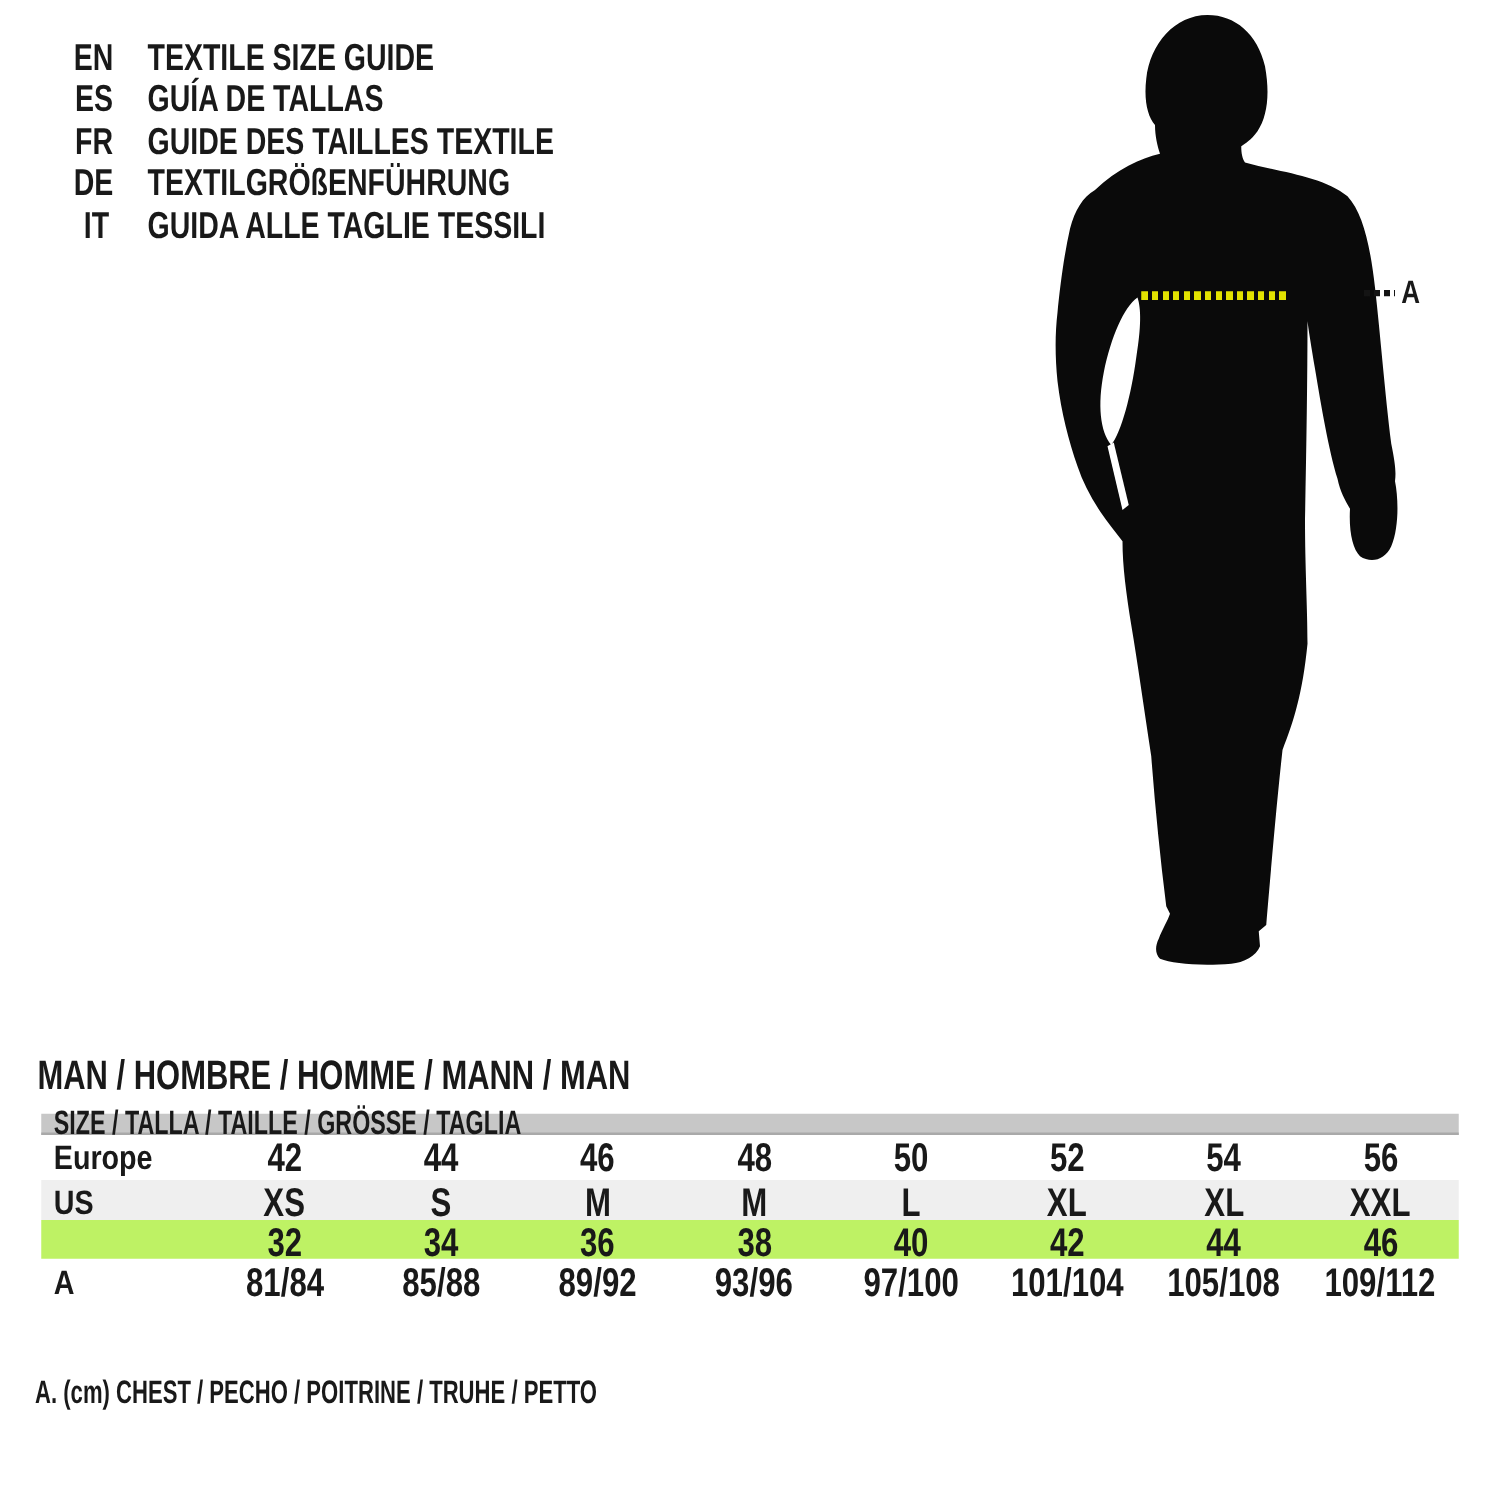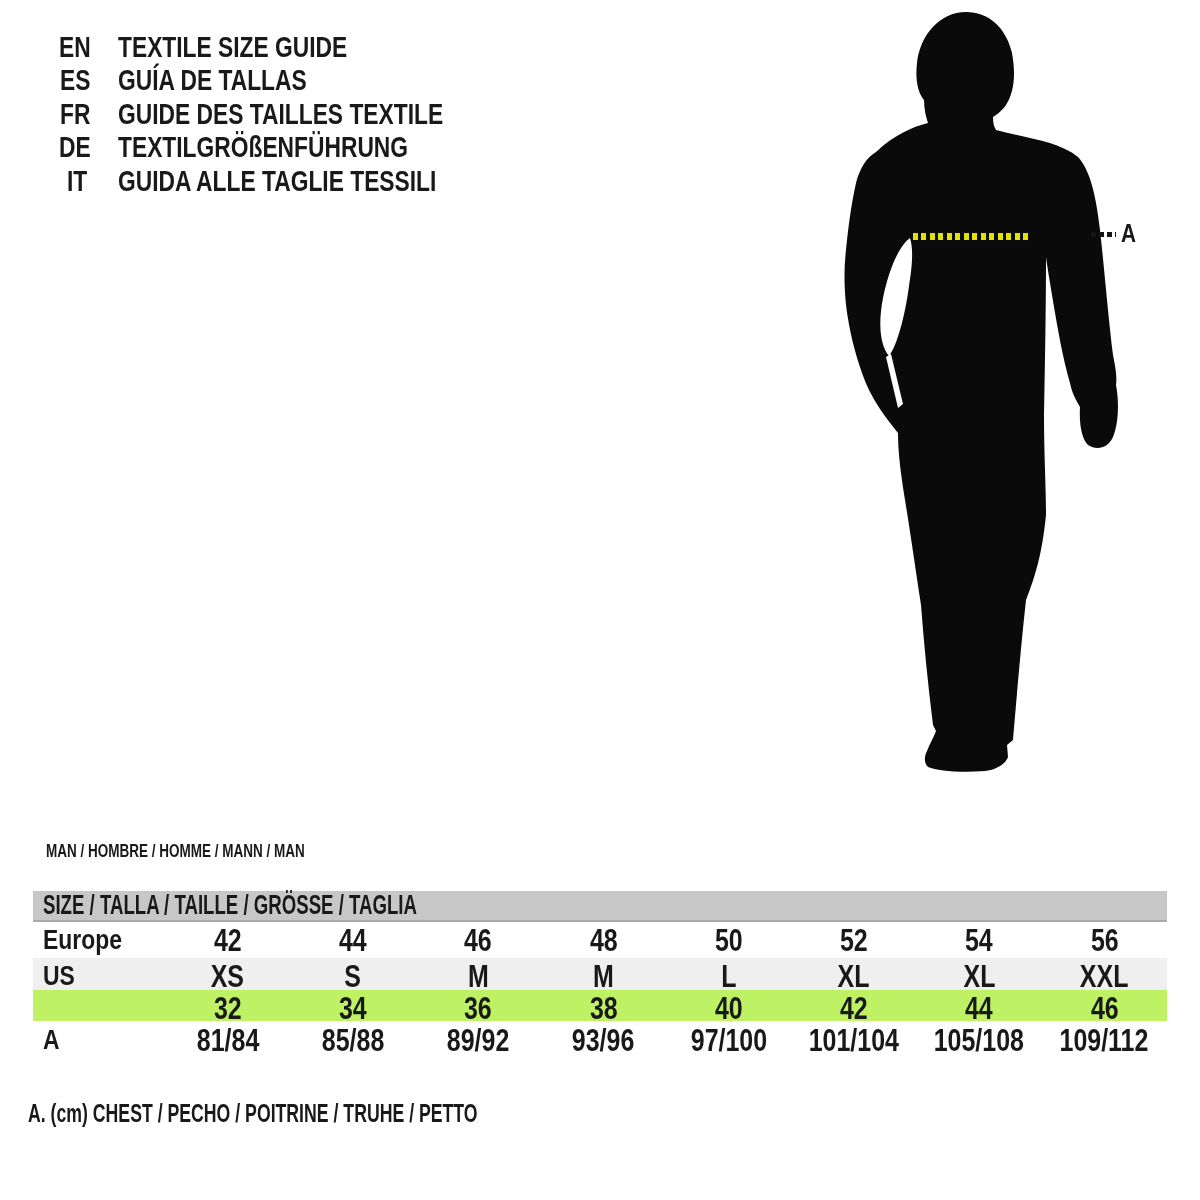"MAN / HOMBRE / HOMME" .gender { font-size: 18px -> 33px; left: 46px -> 30px }
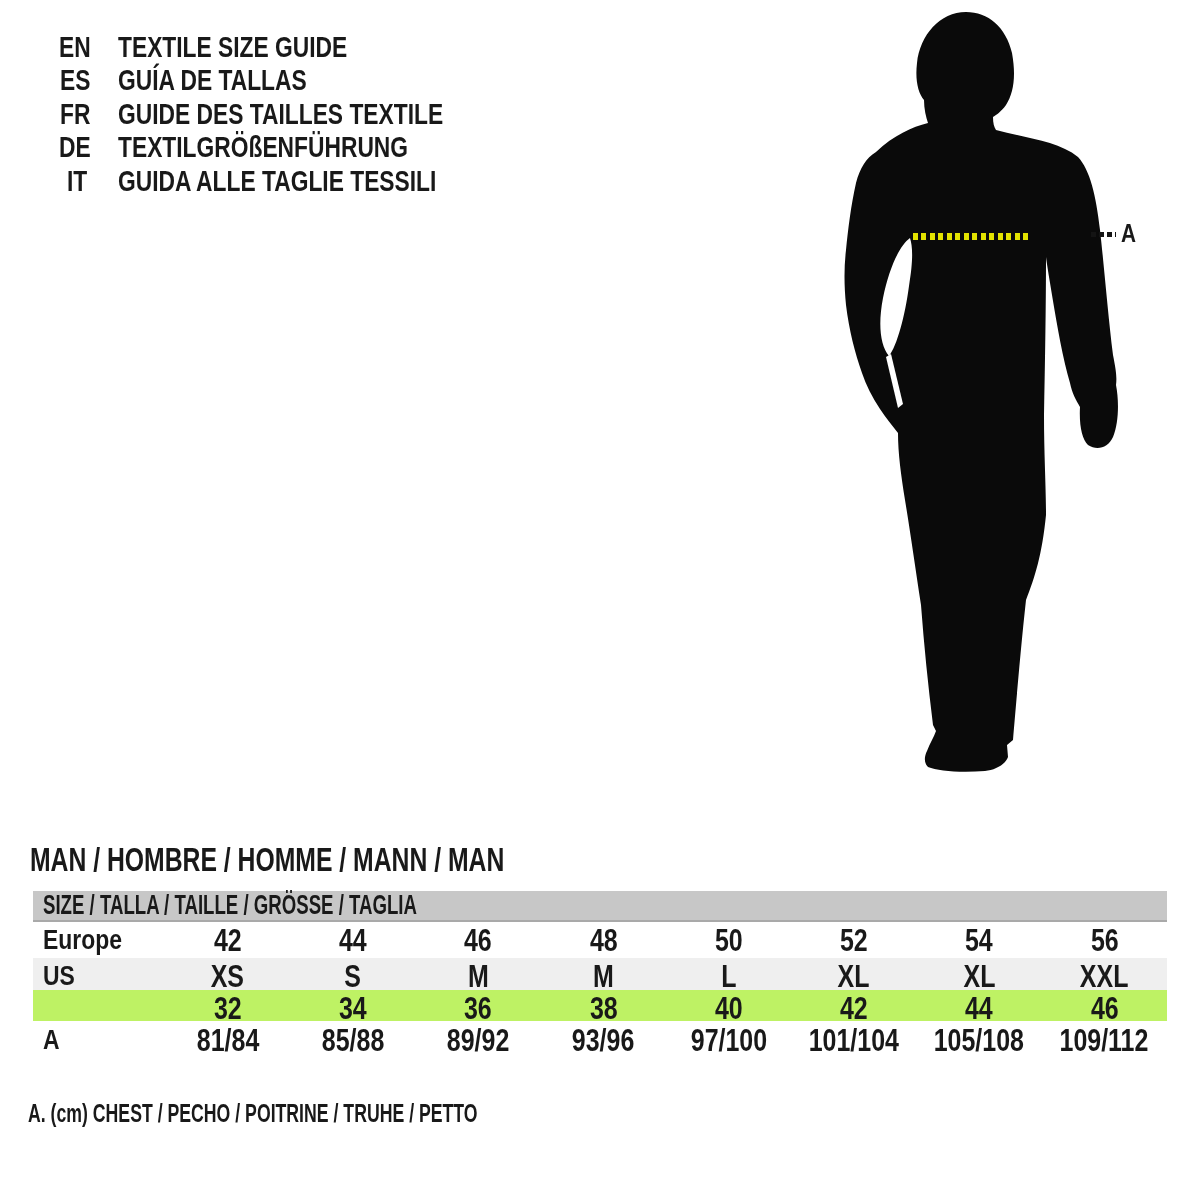"SIZE / TALLA / TAILLE" .t-header { height: 31px -> 17px }
